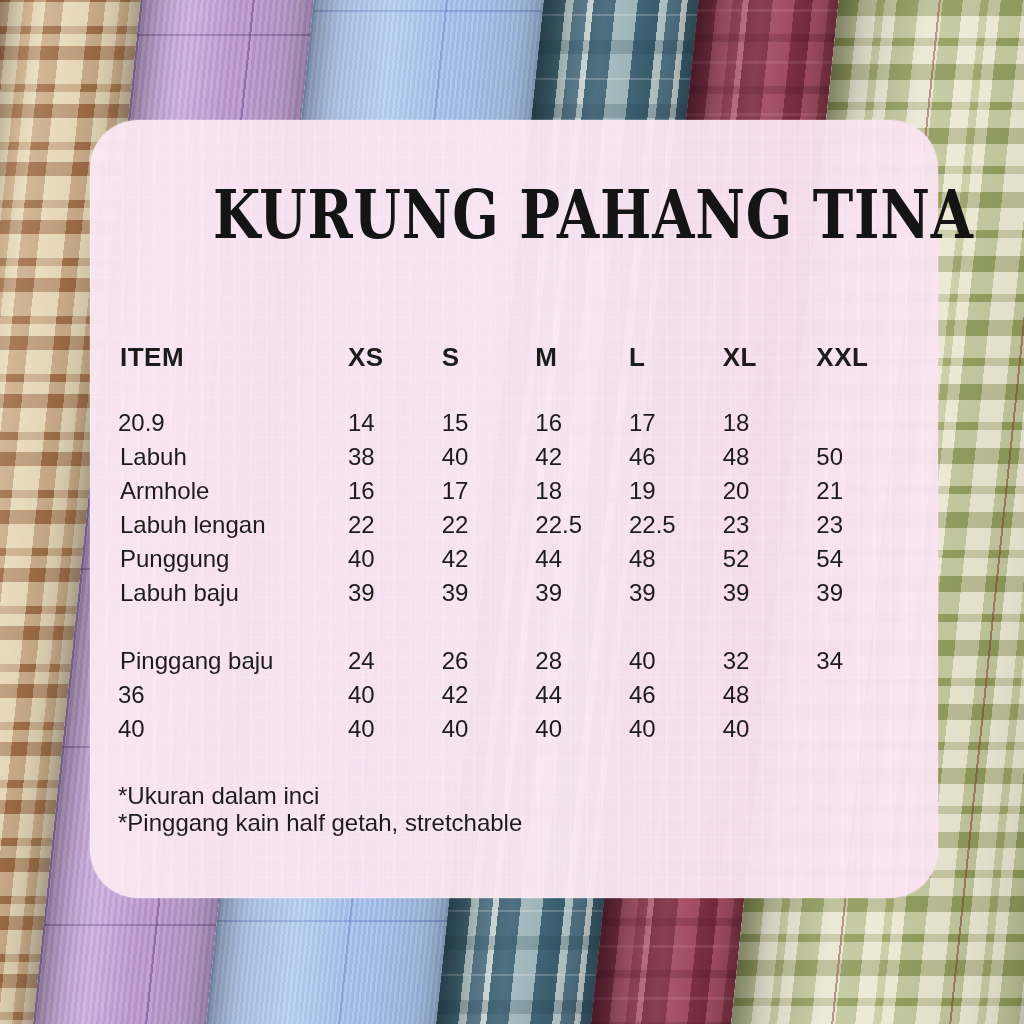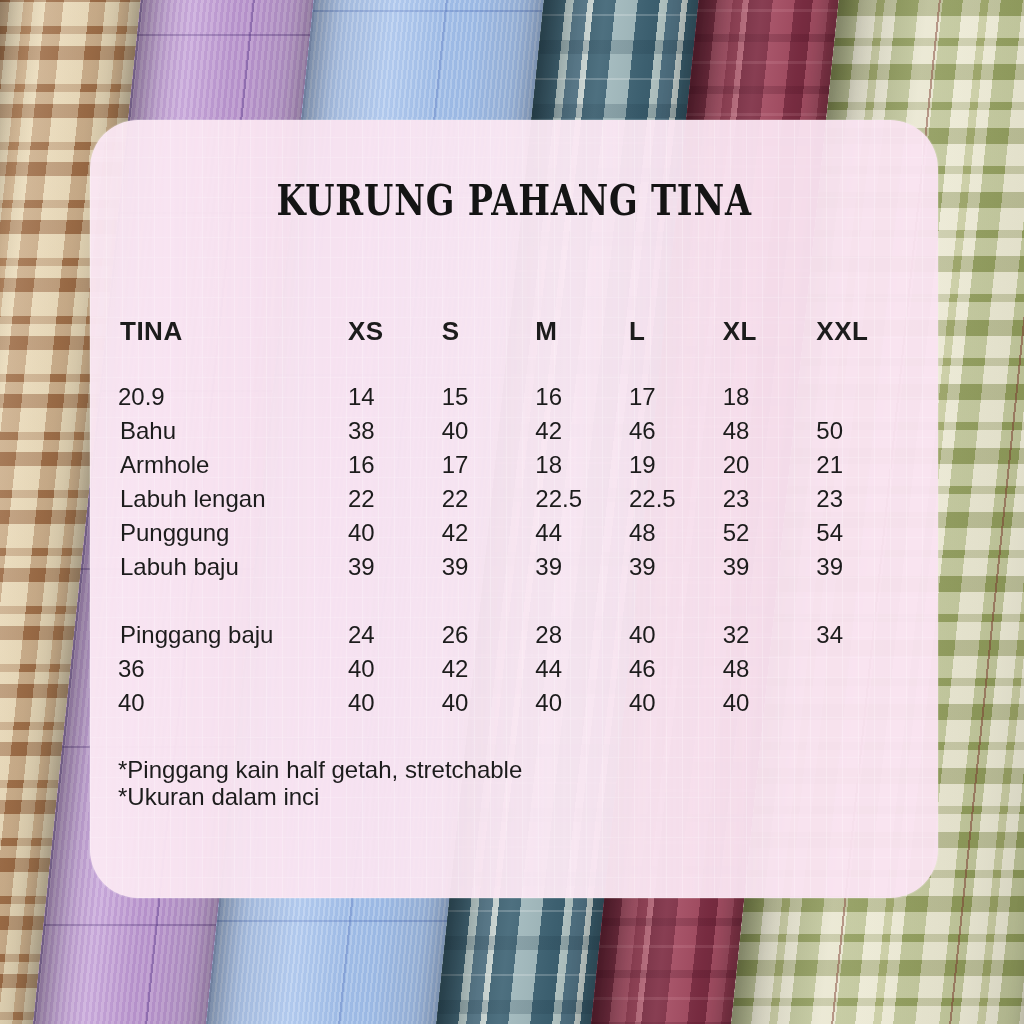"KURUNG PAHANG TINA" .chart-title { font-size: 42px -> 68px }
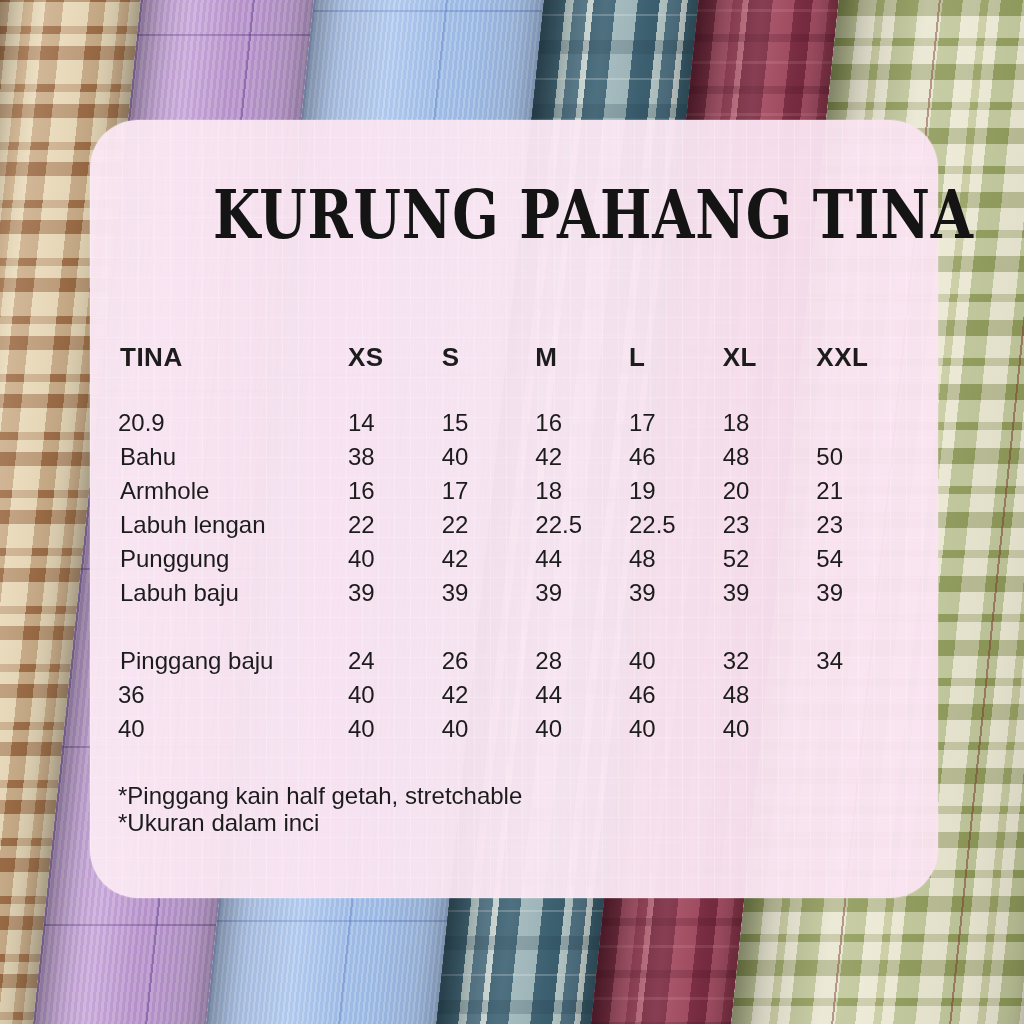"TINA" div.cell { text: TINA -> ITEM }
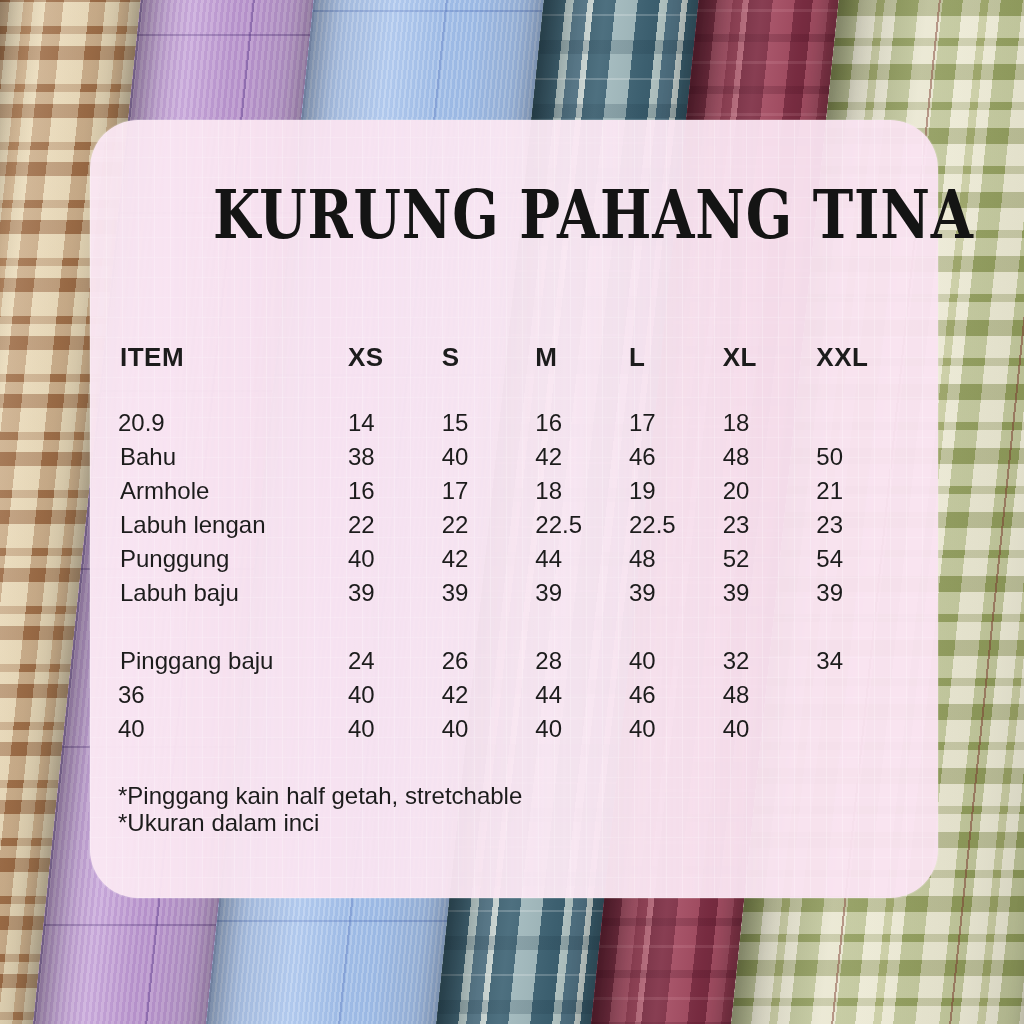"Bahu" div.cell { text: Bahu -> Labuh }
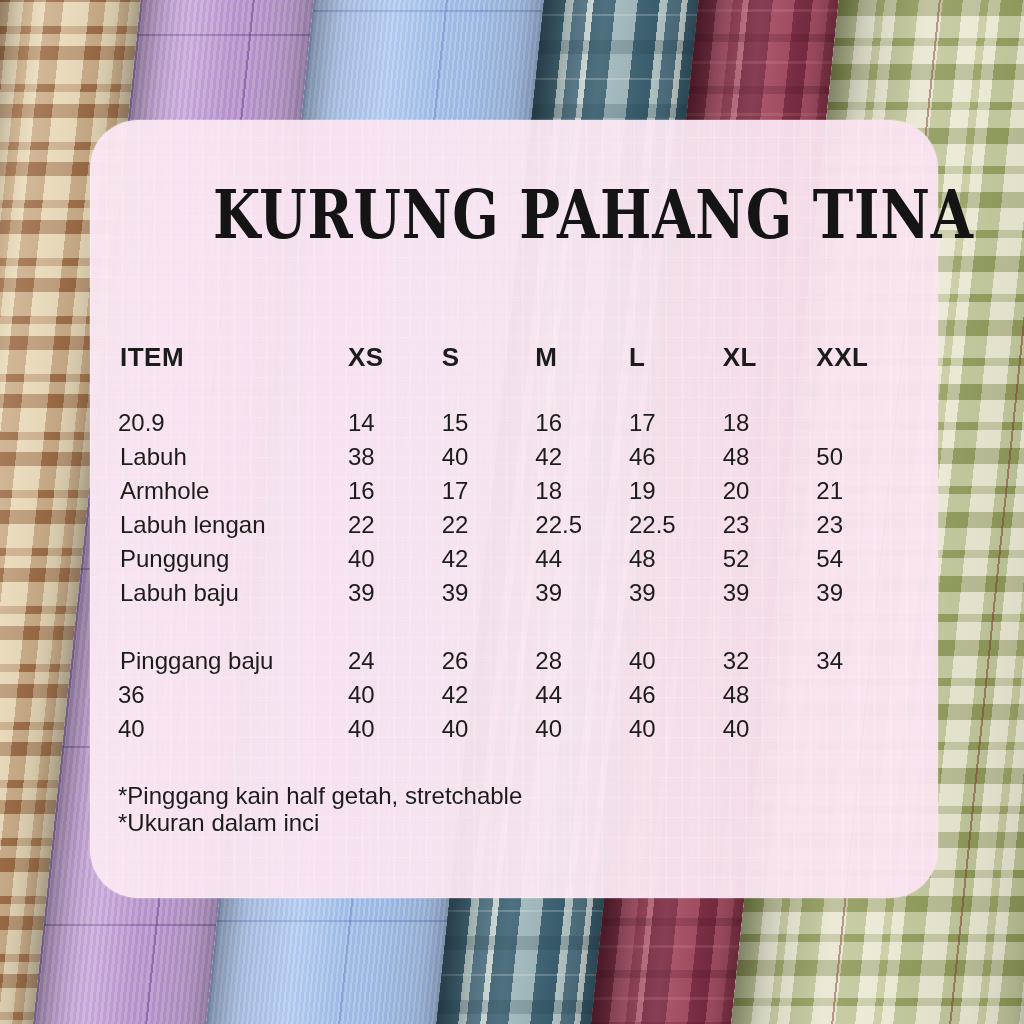"*Pinggang kain half getah, stretchable" div.note { order: before "*Ukuran dalam inci" -> after "*Ukuran dalam inci" }
